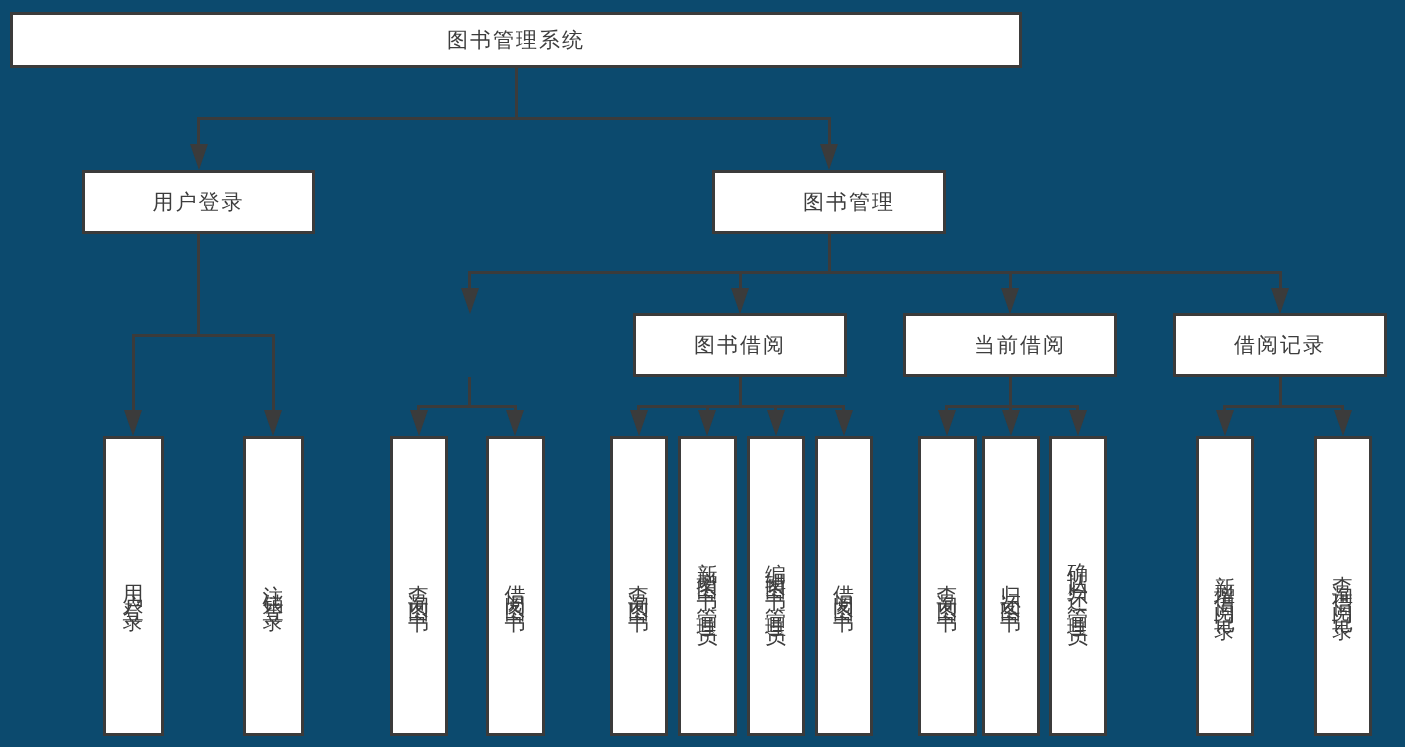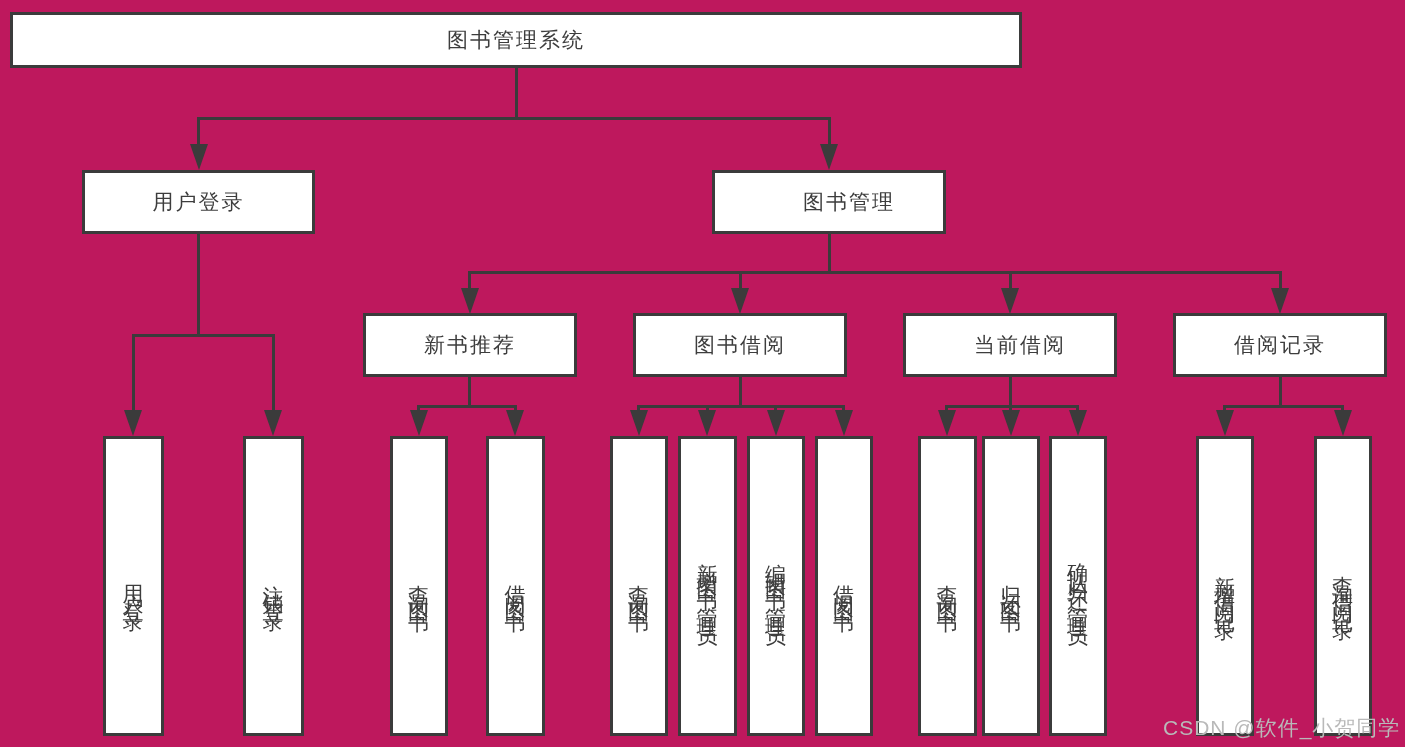"图书管理系统" #canvas { background: #be185d -> #0c4a6e }
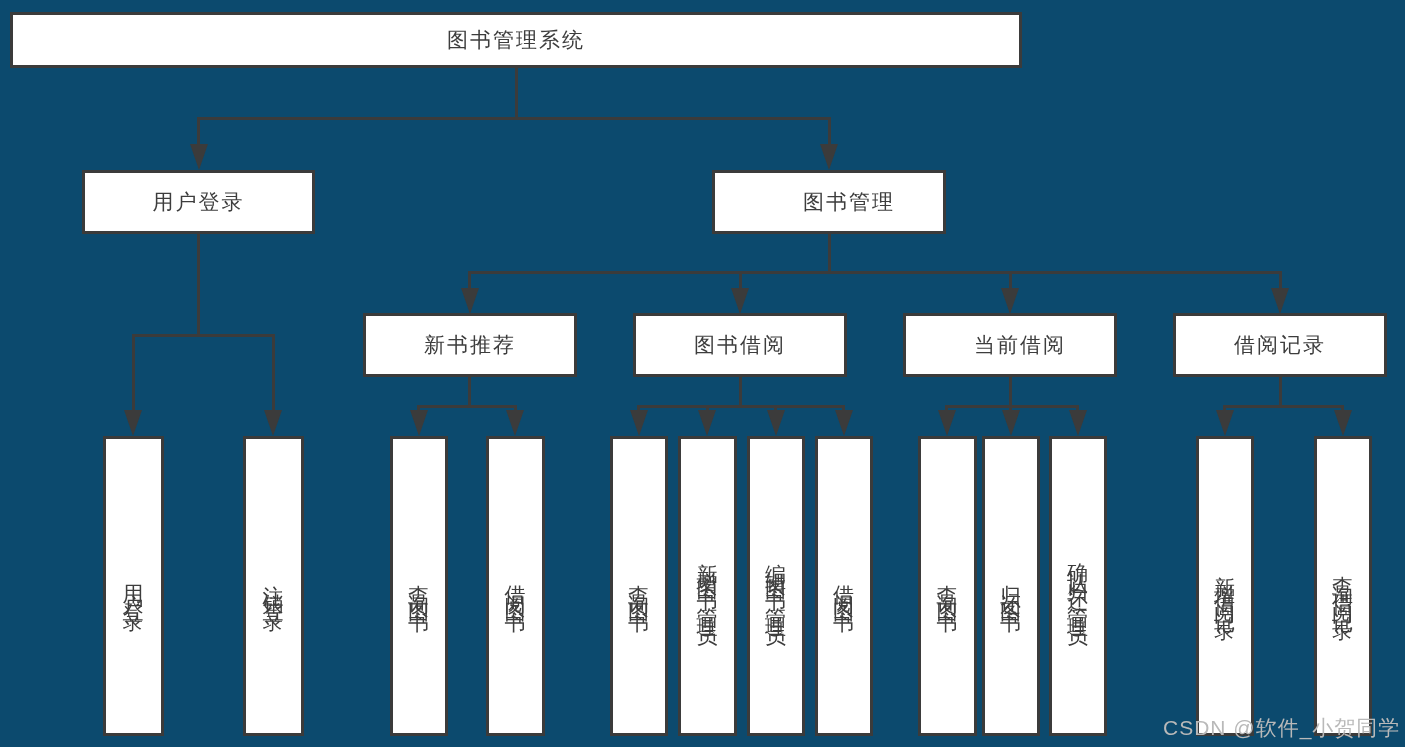"新书推荐" div.box { html: <div> <span>新书推荐</span> </div> -> none }
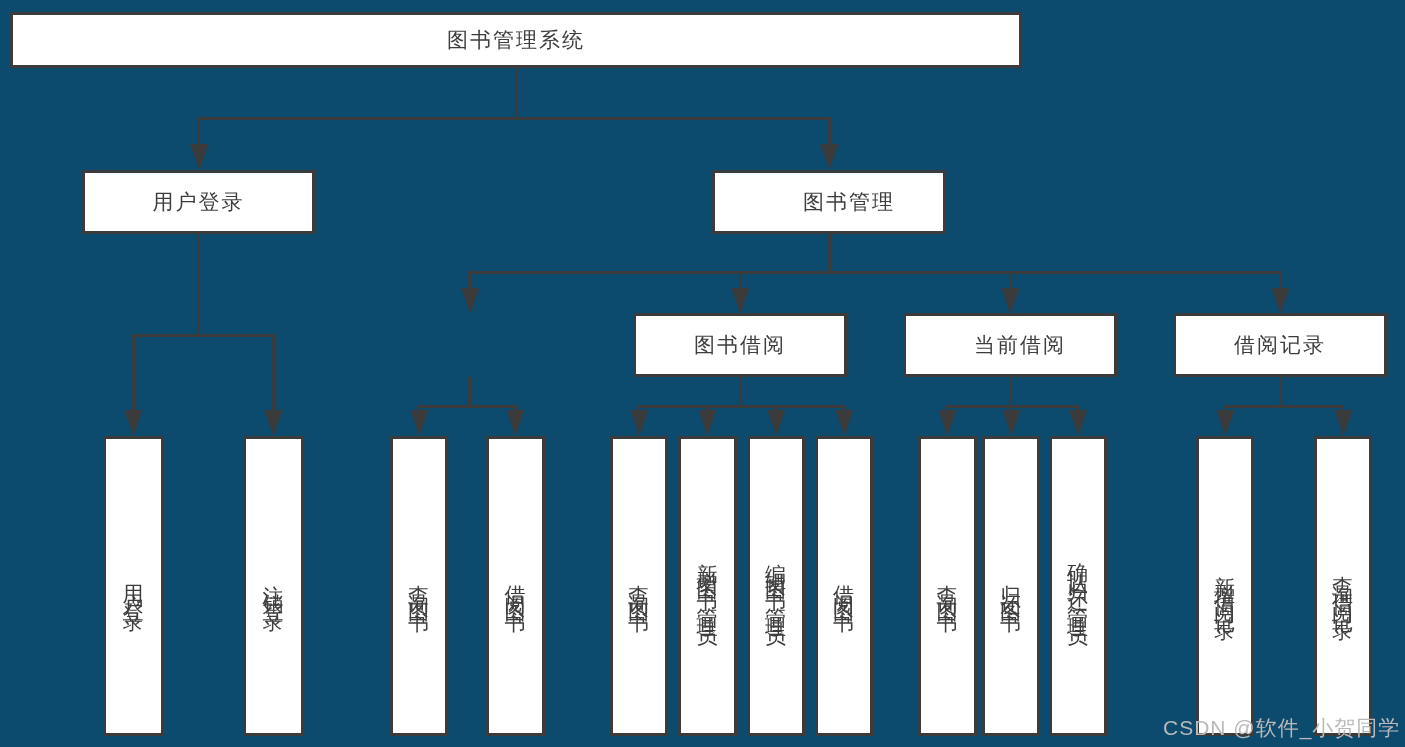"CSDN @软件_小贺同学" div.watermark { html: <div>CSDN @软件_小贺同学</div> -> none }
